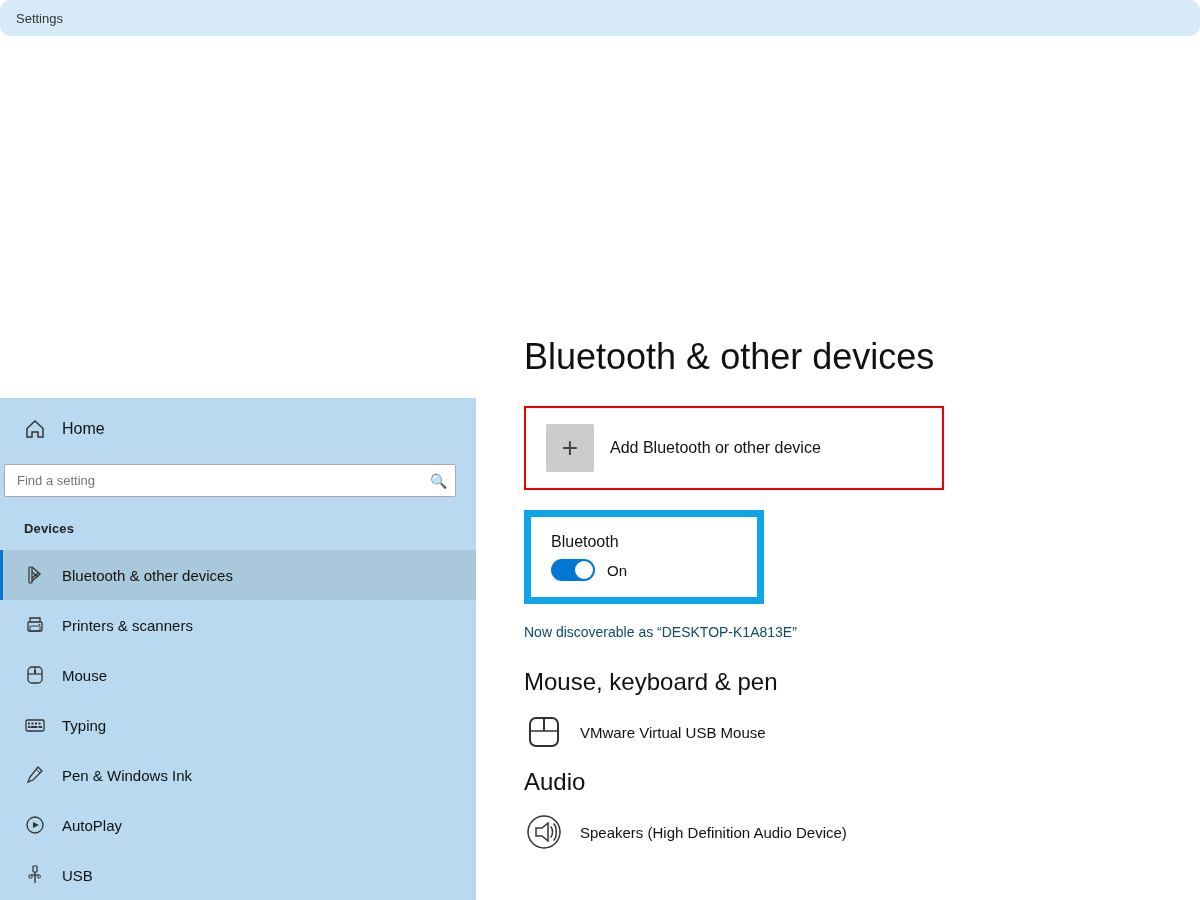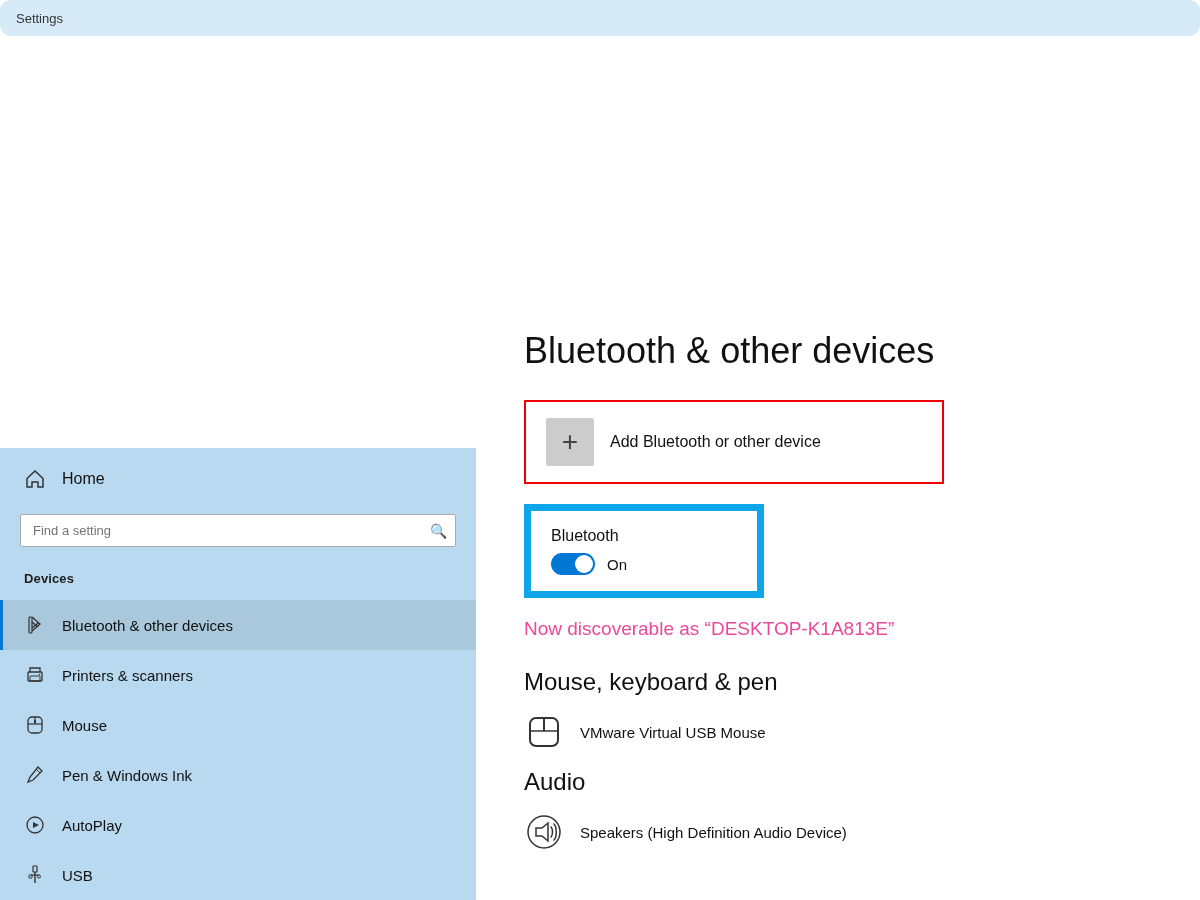"Find a setting" .sidebar-search { margin: 4px 20px 16px 20px -> 4px 20px 16px 4px }
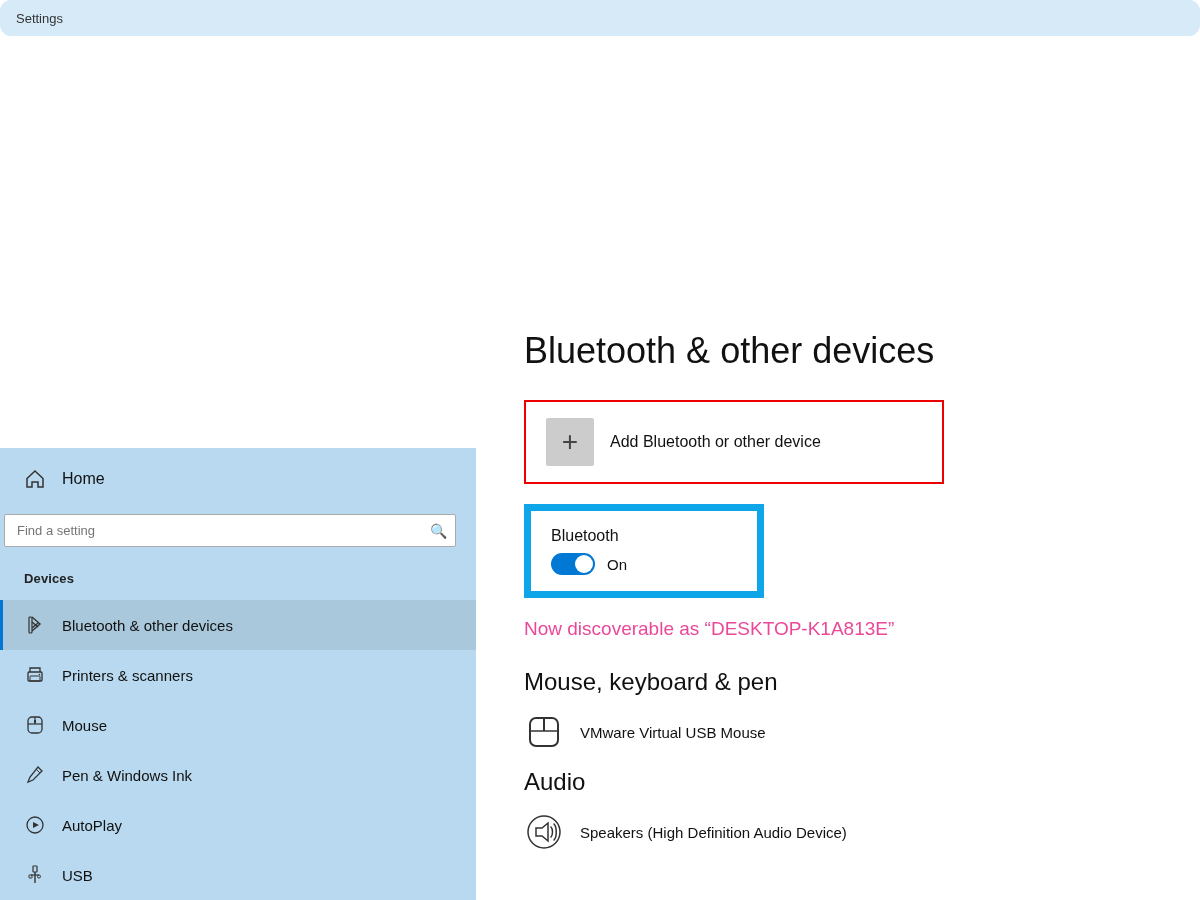"Now discoverable as “DESKTOP-K1A813E”" .discoverable-text { color: #ec4899 -> #0c4a6e; font-size: 19px -> 14px }
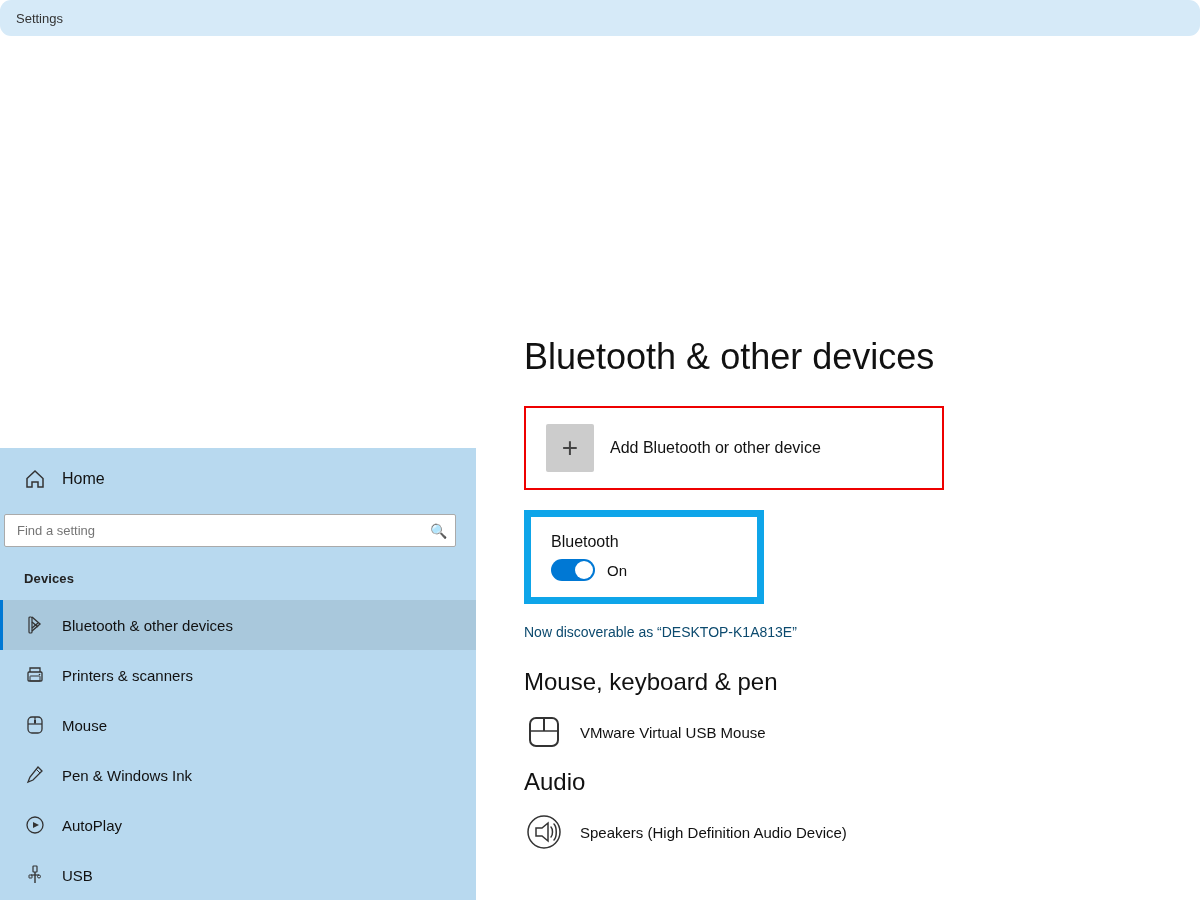"Typing" div.sidebar-item { html: none -> <div> <span> <svg> <rect></rect> <rect></rect> <rect></rect> <rect></rect> <rect></rect> <rect></rect> <rect></rect> <rect></rect> </svg> </span> <span>Typing</span> </div> }
